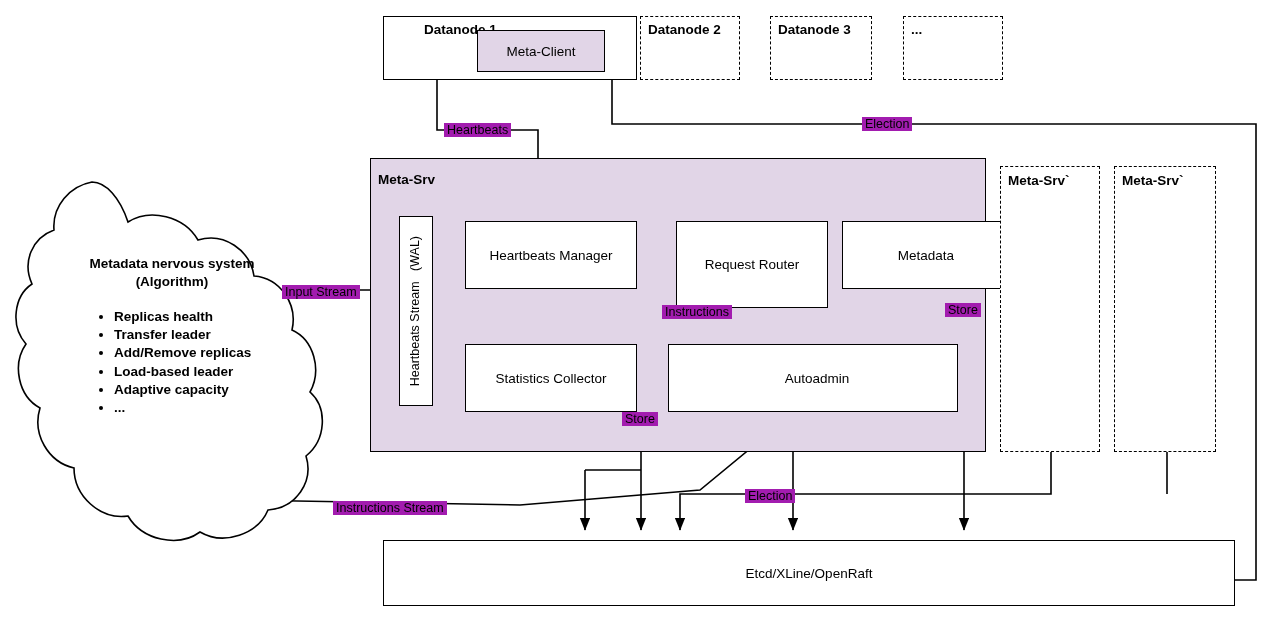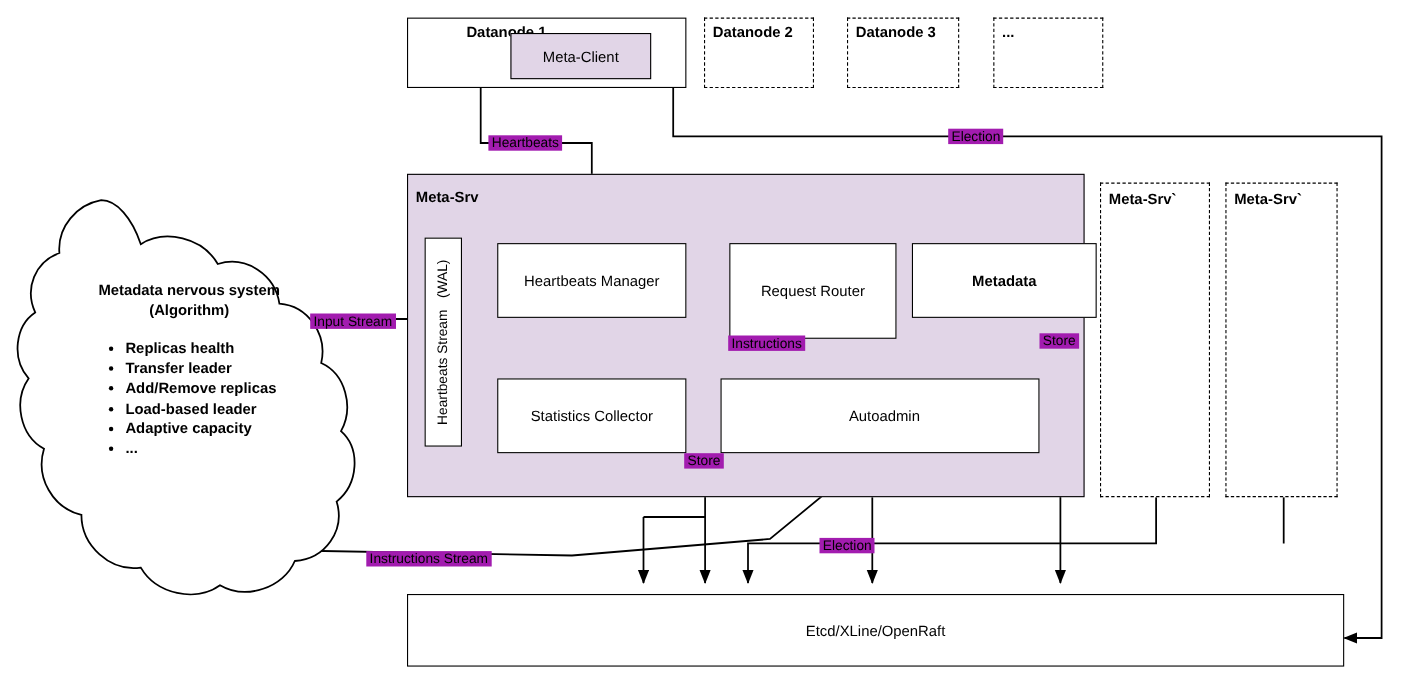"Meta-Client" .solid { margin-left: none -> 13px }
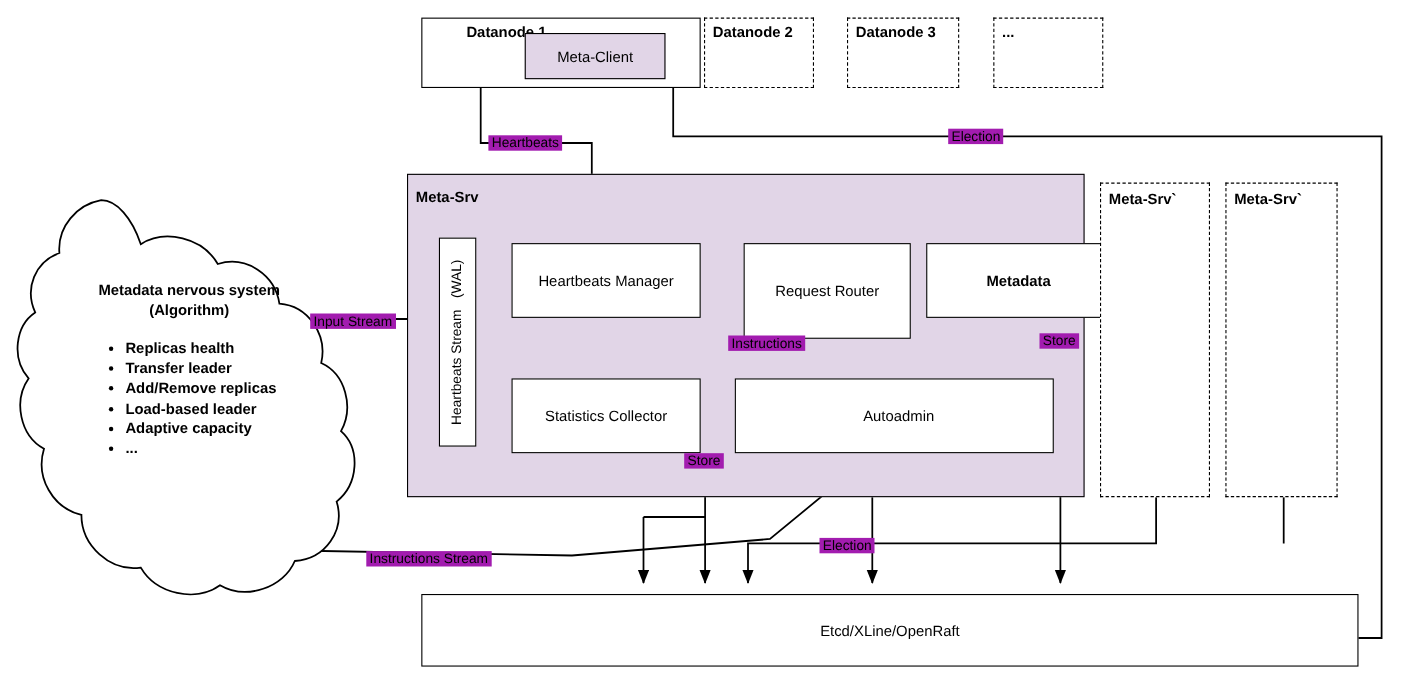"Metadata" div.box { font-weight: bold -> none }
